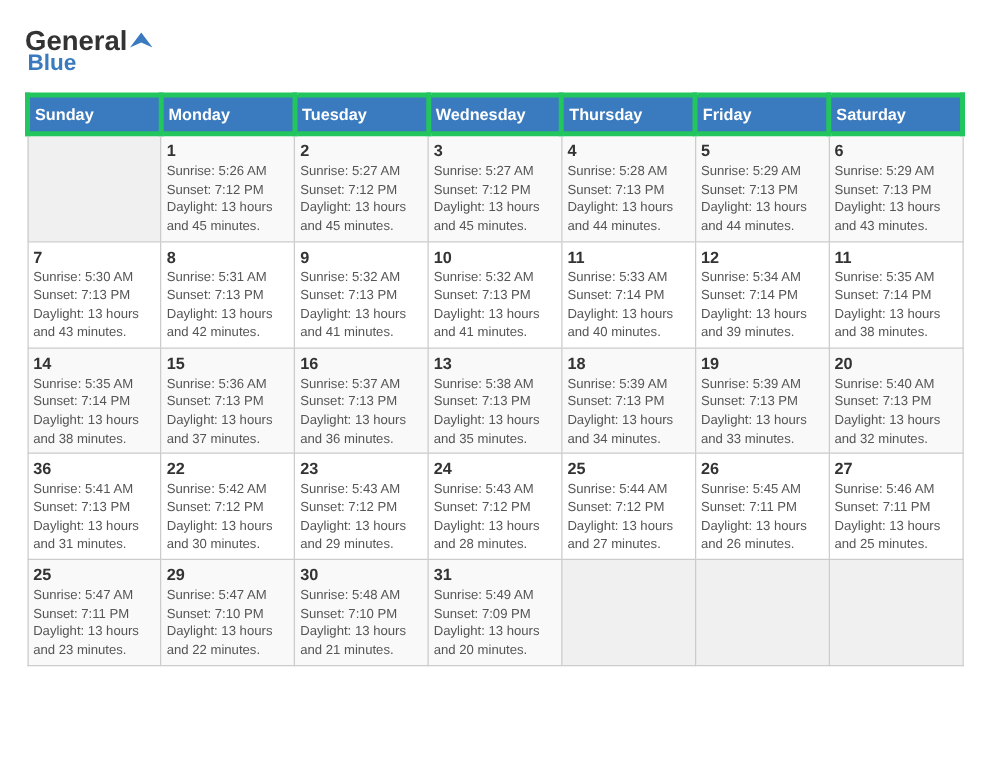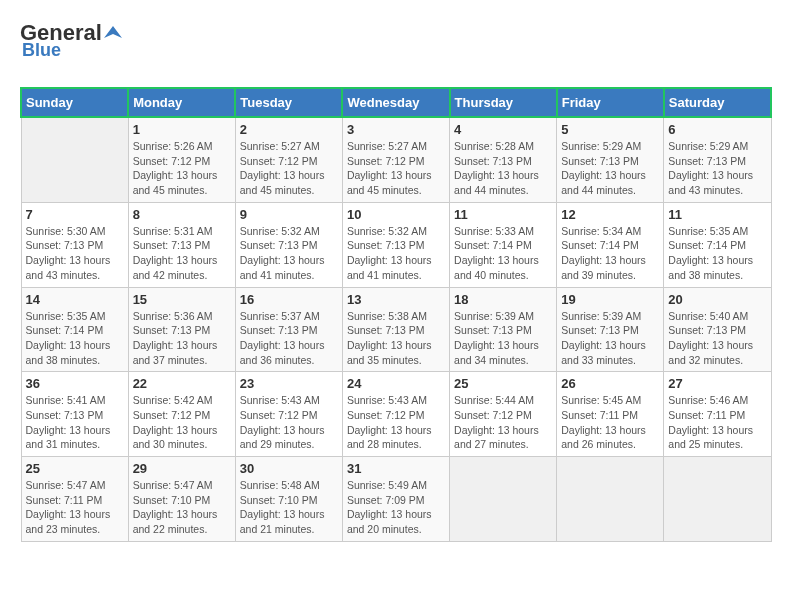"General" .header-area { margin-bottom: 26px -> 13px }
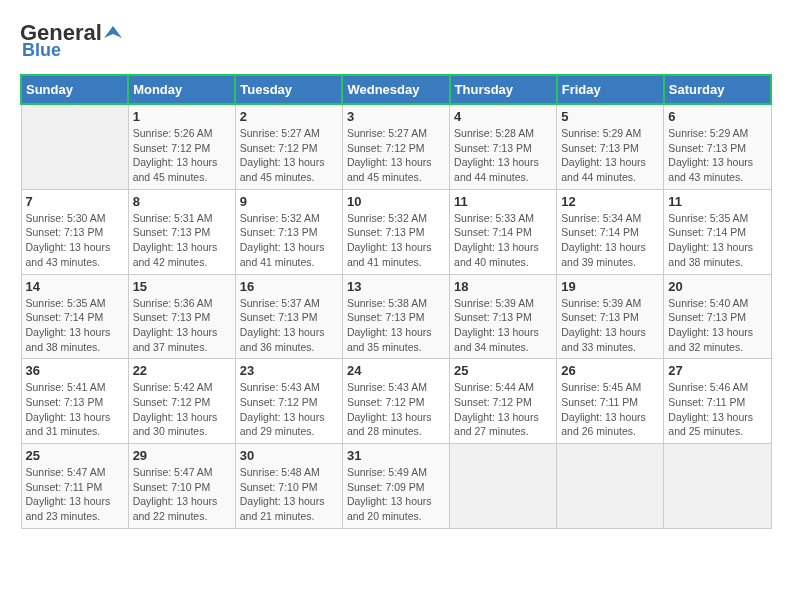"Sunday" thead tr th { border: 2px solid #22c55e -> 4px solid #22c55e }
